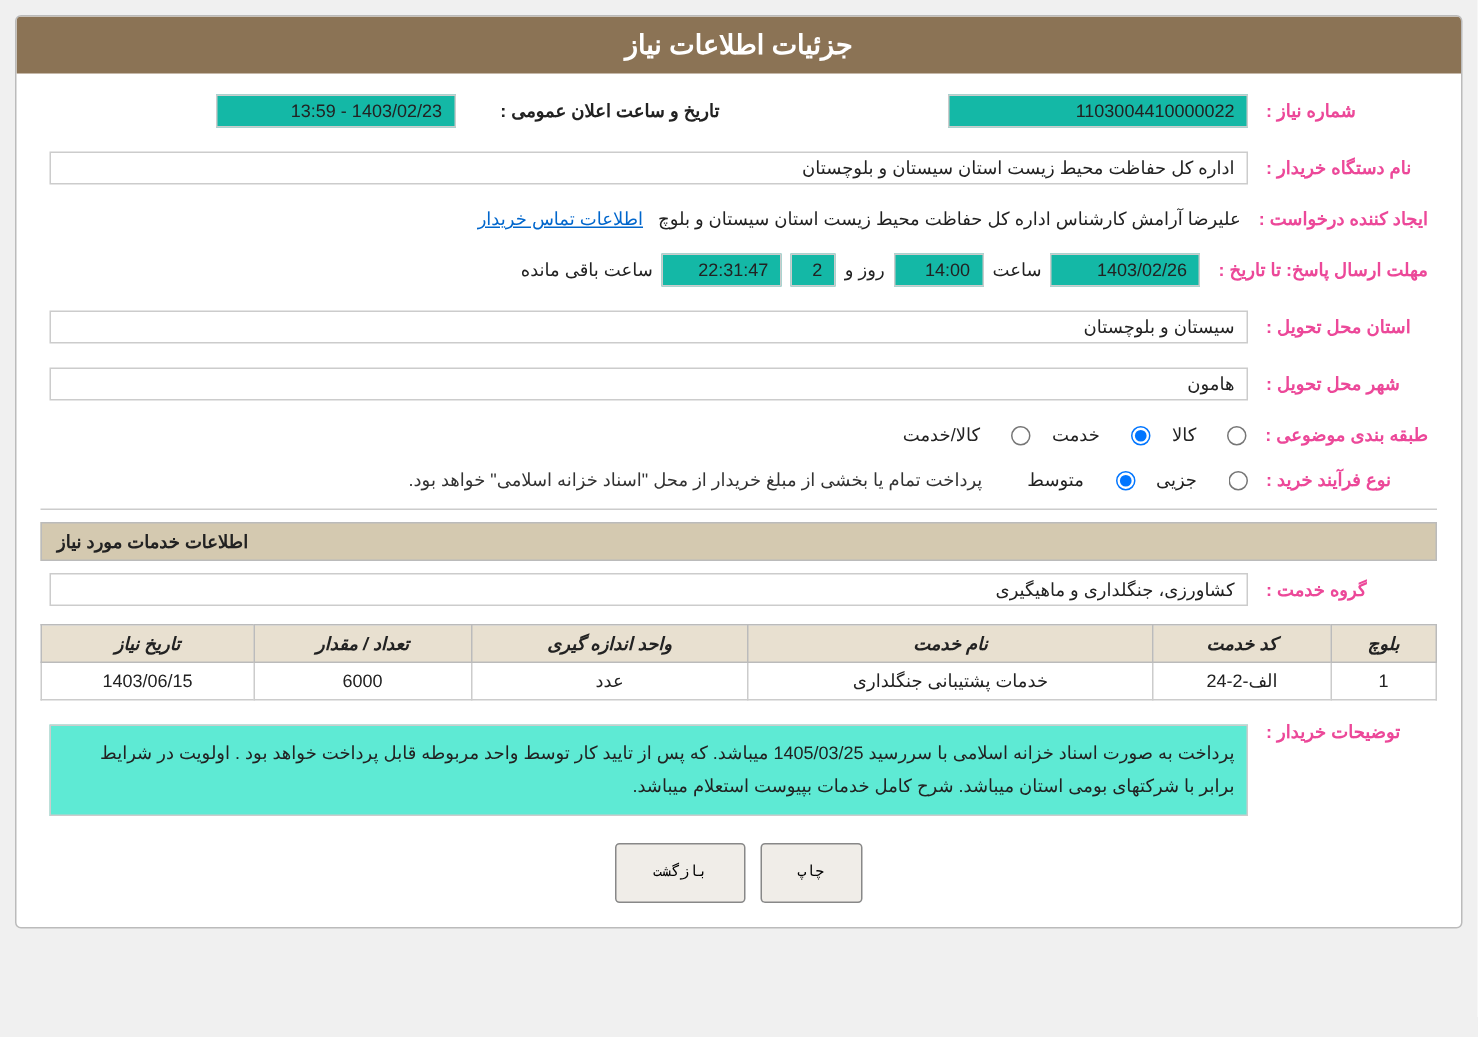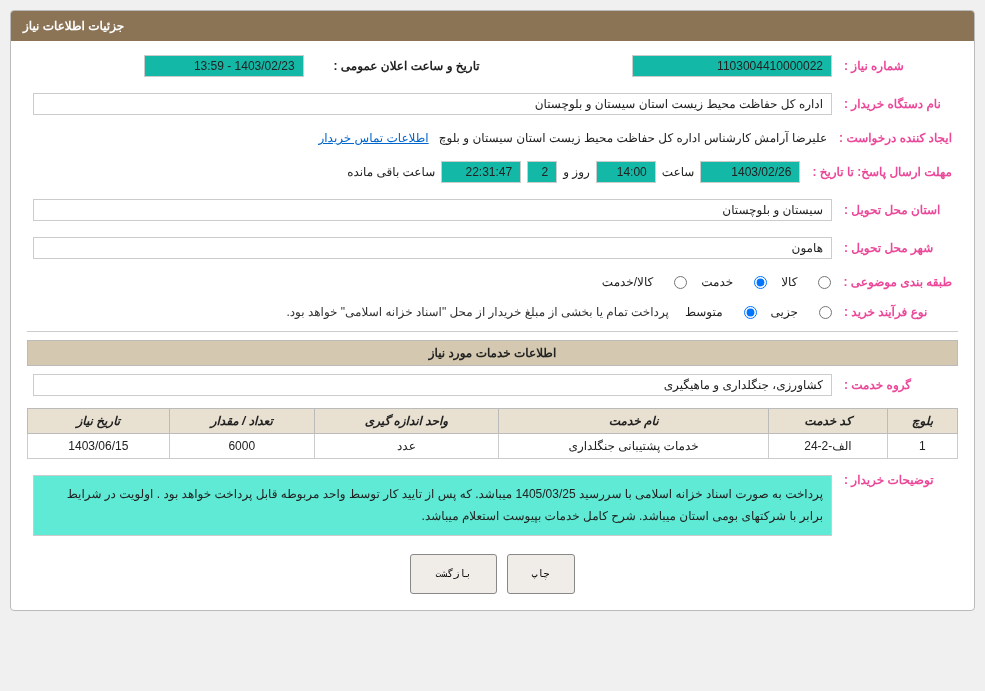"جزئیات اطلاعات نیاز" .card-header { font-size: 12px -> 18px; text-align: left -> center }
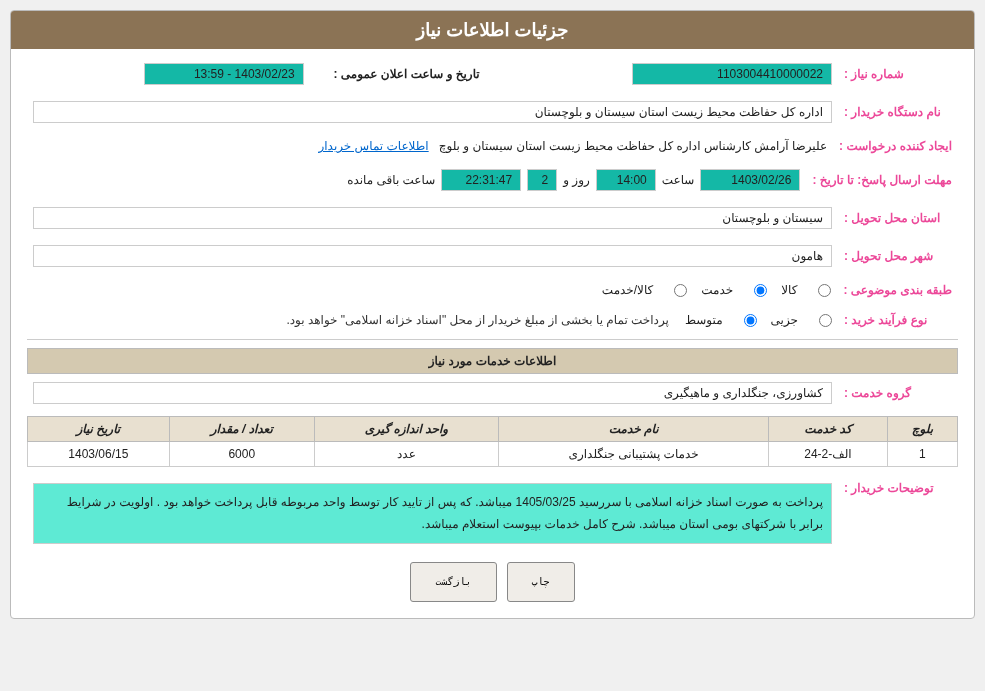"پرداخت تمام یا بخشی از" span { margin-right: 2px -> 16px }
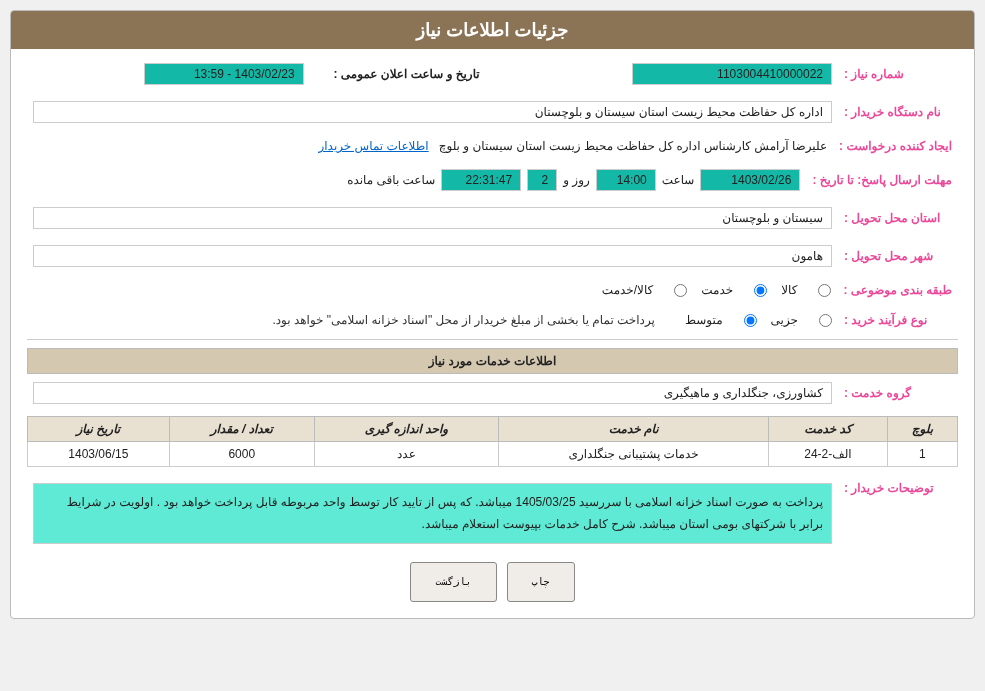"اطلاعات خدمات مورد نیاز" .section-header { text-align: center -> left }
